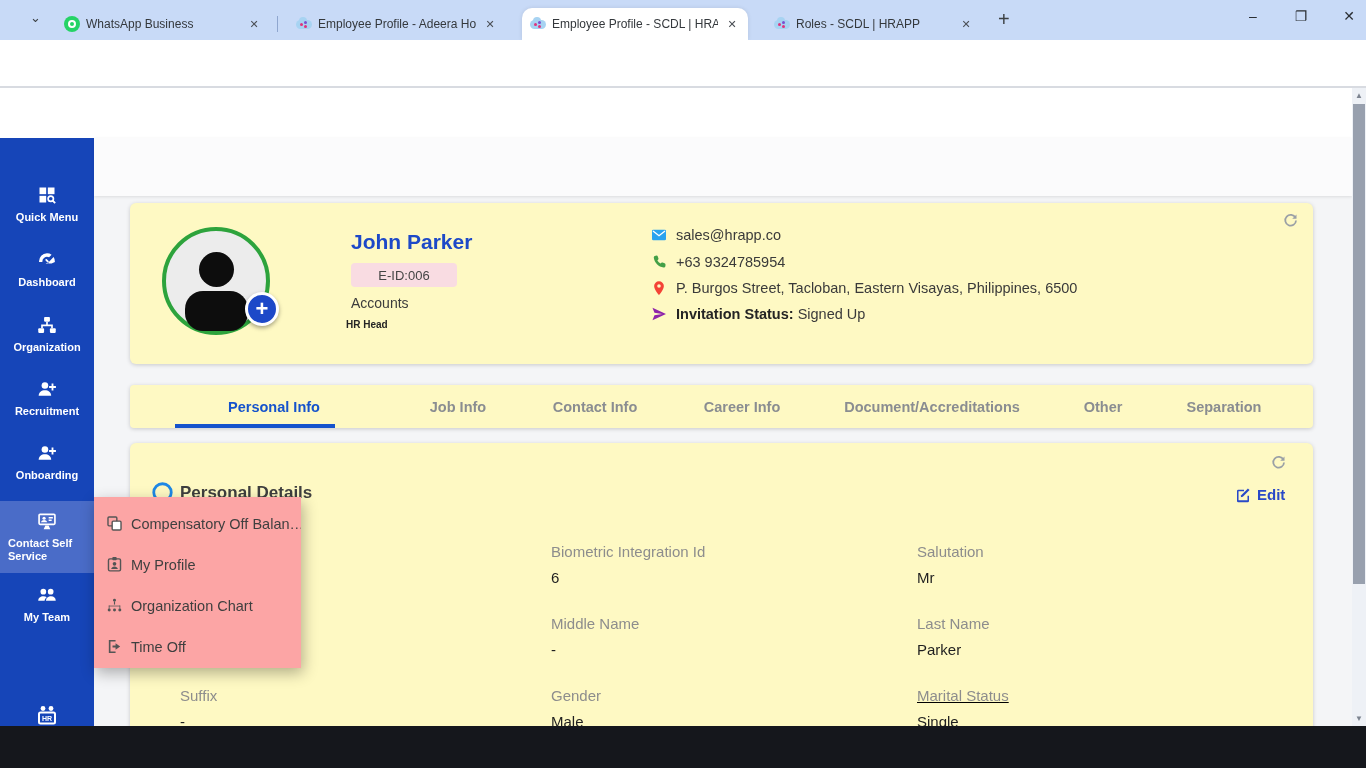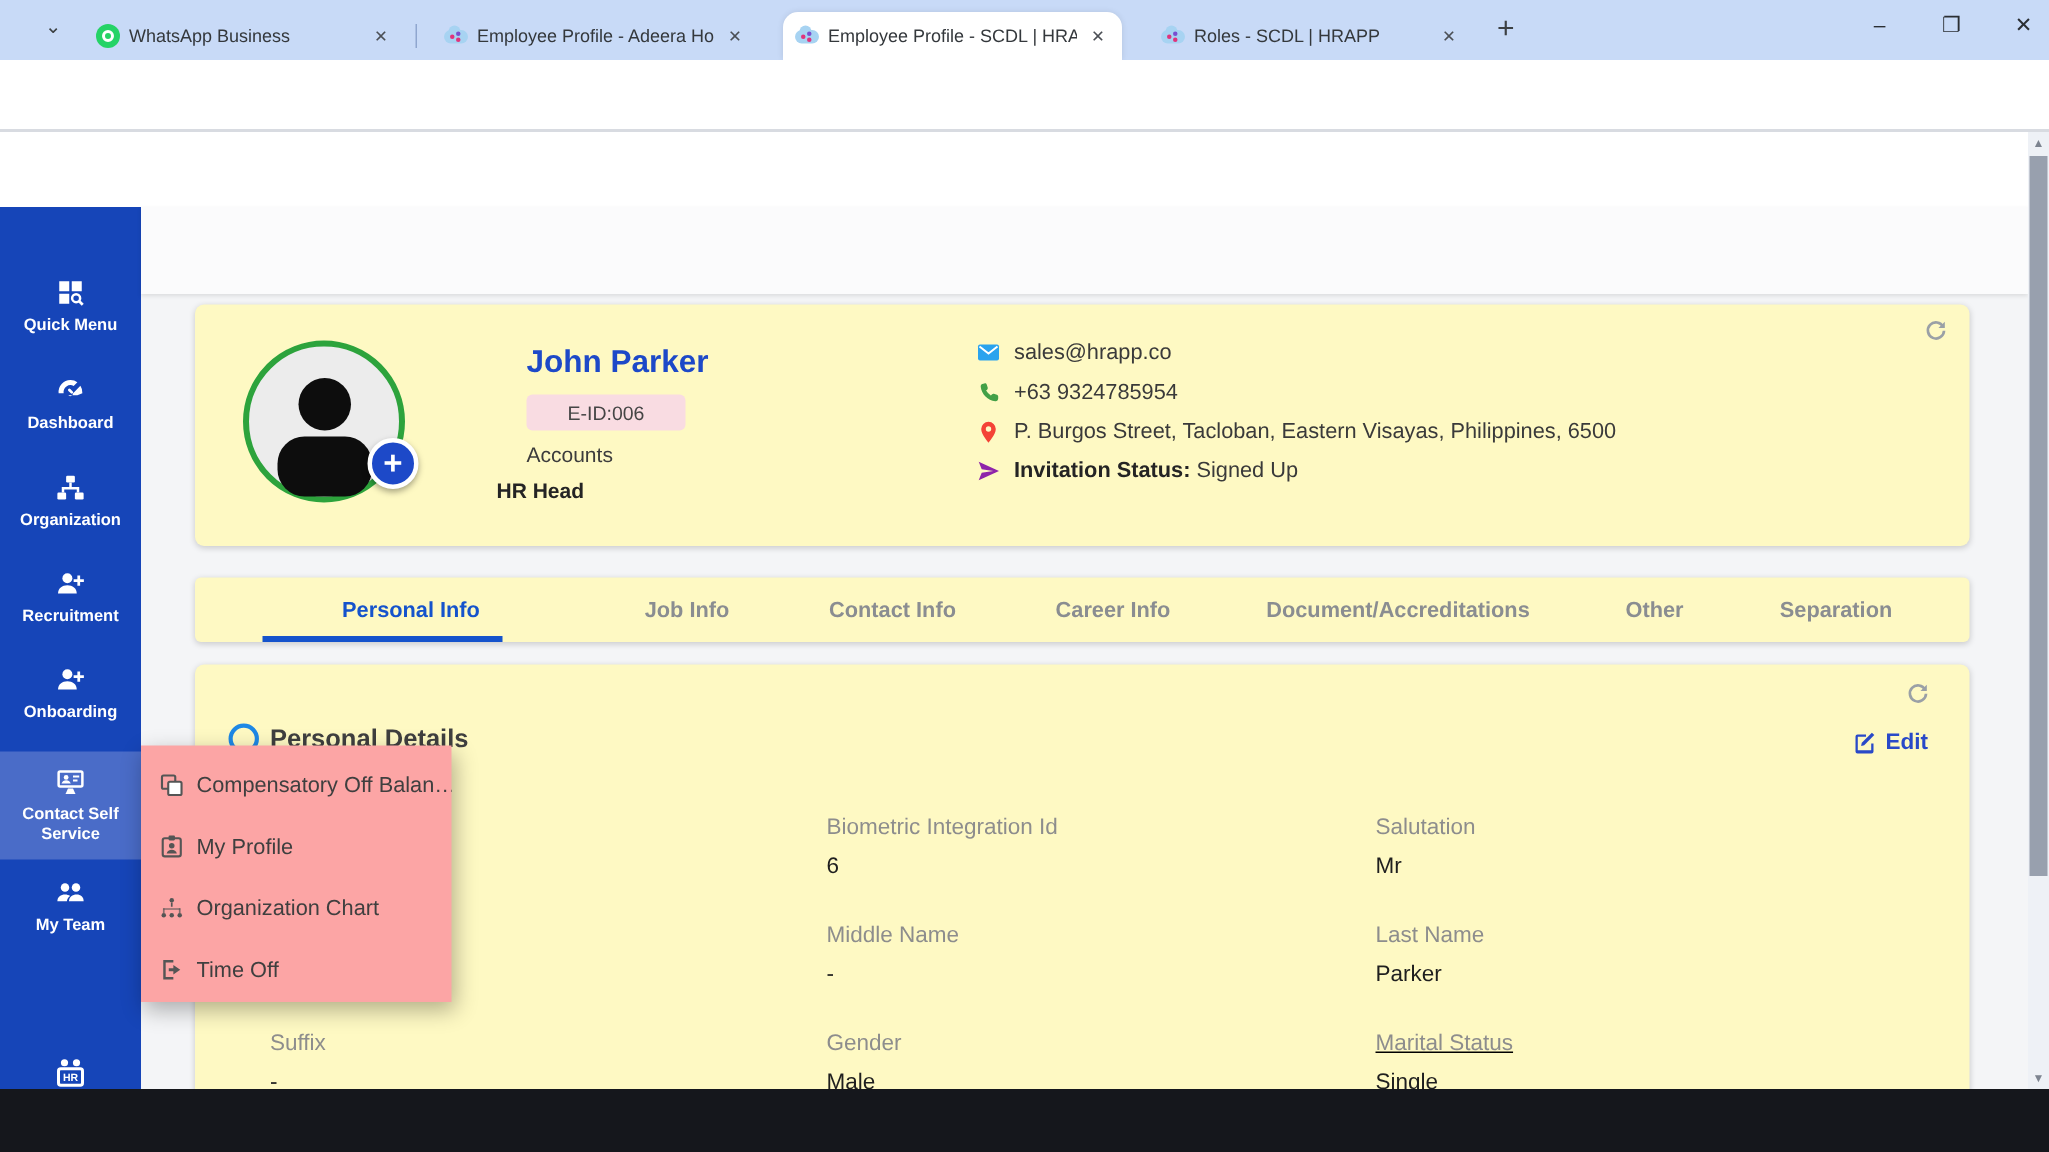"Quick Menu" .sb-label { text-align: center -> none }
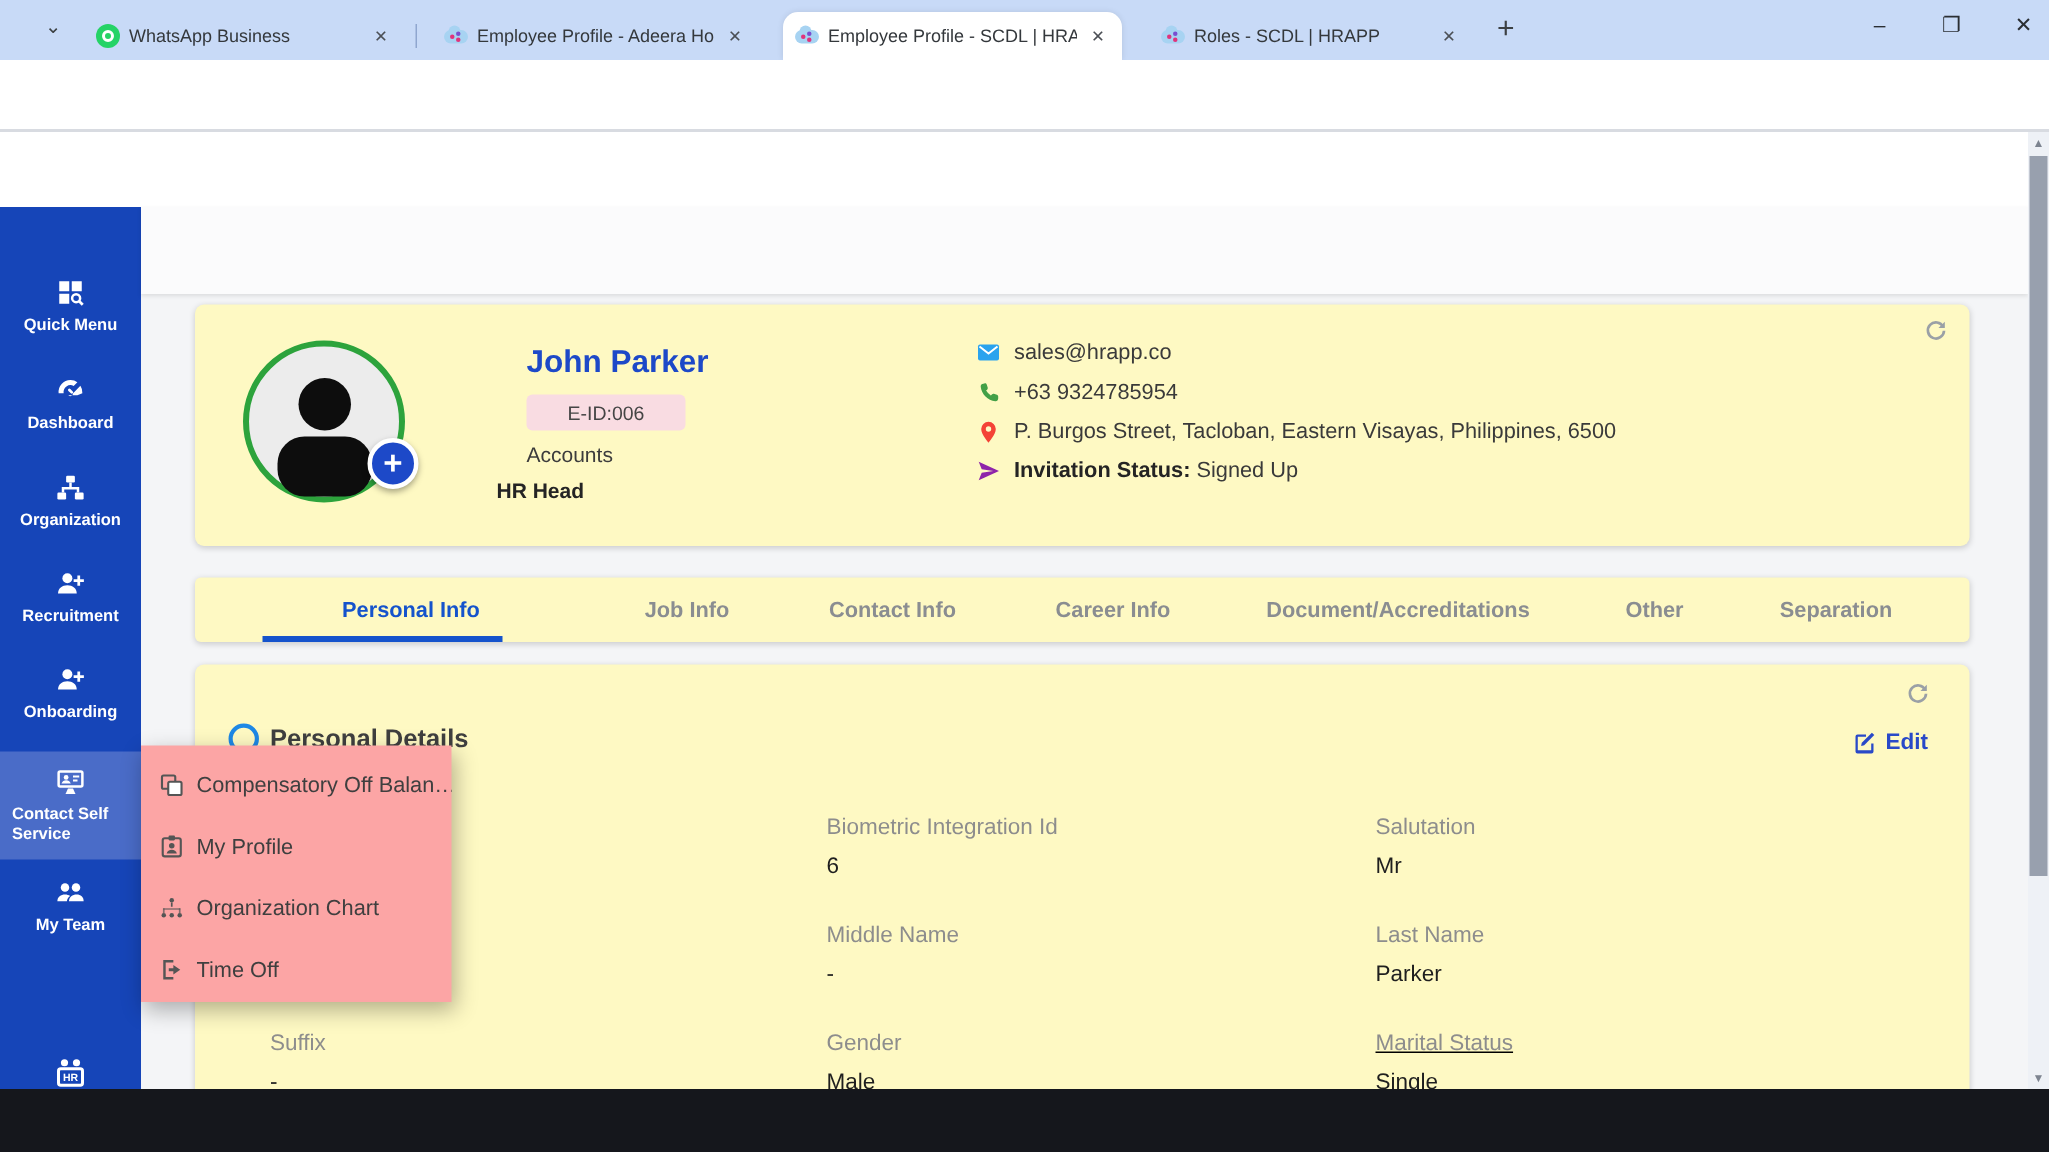"HR Head" #emp-role { font-size: 14px -> 10px; left: 331px -> 346px }
